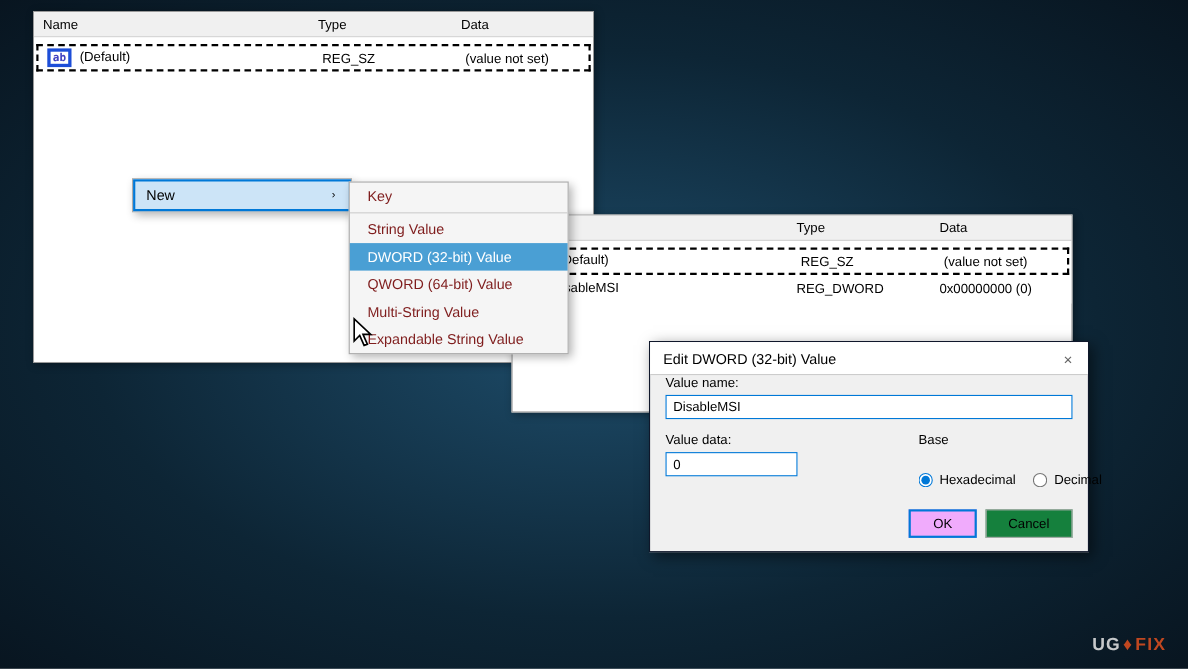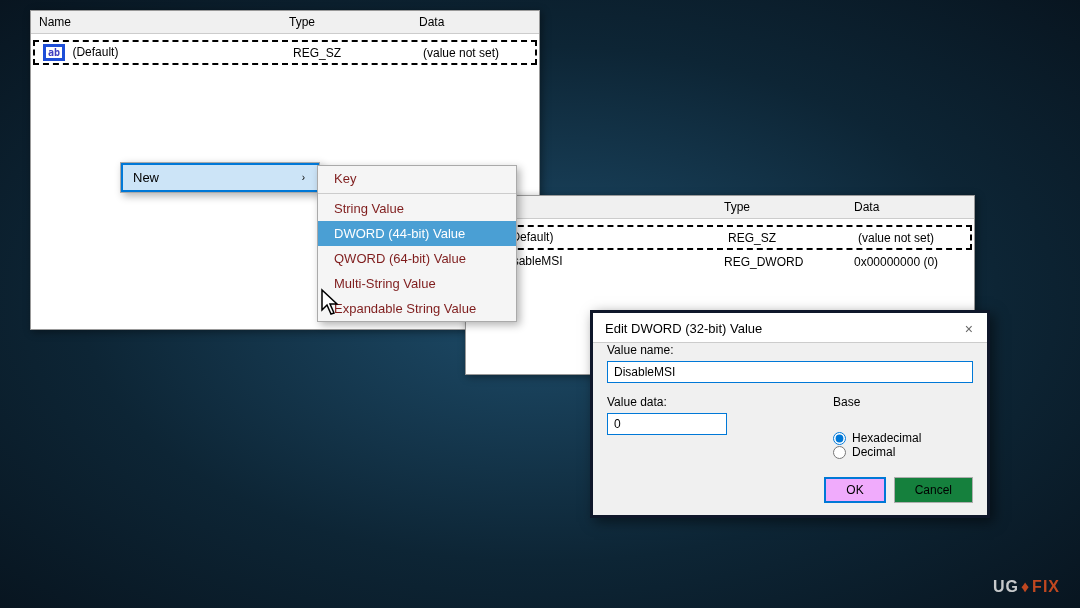"DWORD (44-bit) Value" div.submenu-item { text: 44-bit -> 32-bit }
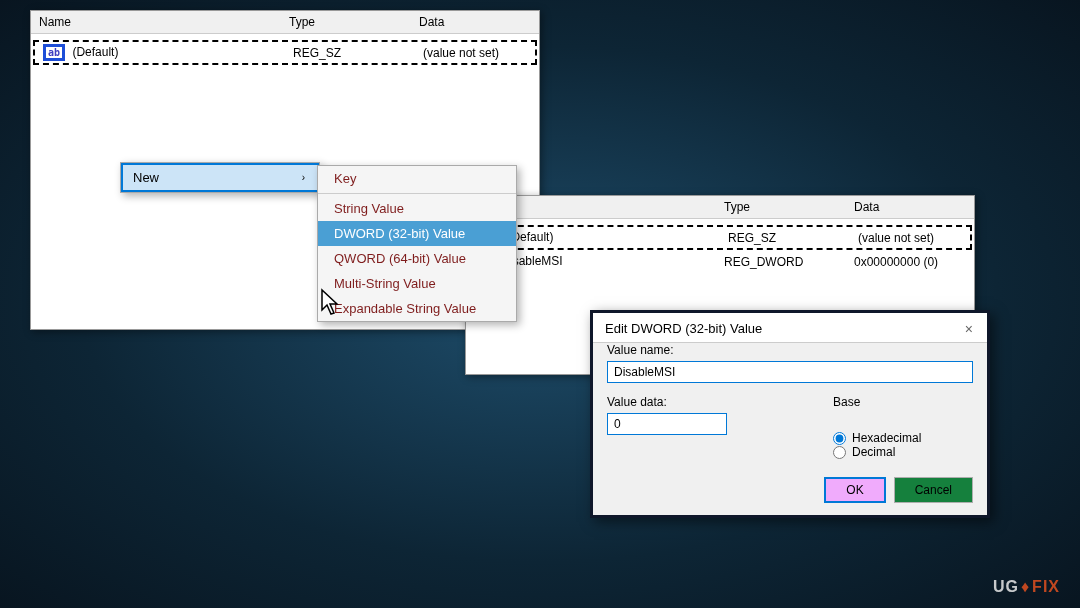"Edit DWORD (32-bit) Value" .edit-dialog { border: 3px solid #0f172a -> 1px solid #0f172a }
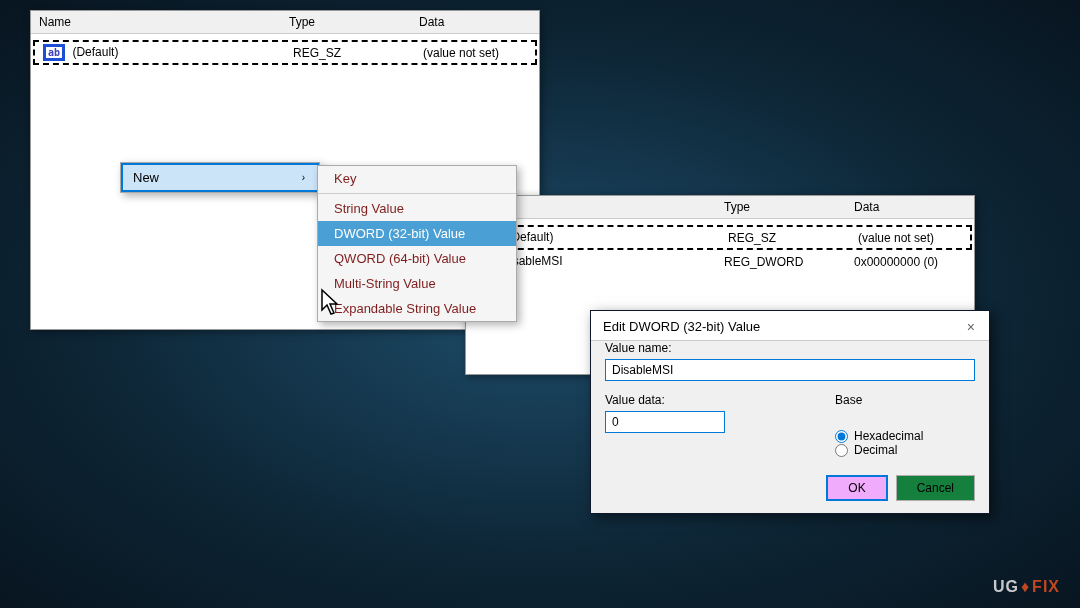"Hexadecimal" .radio-group { flex-direction: column -> row; gap: 0 -> 16px }
